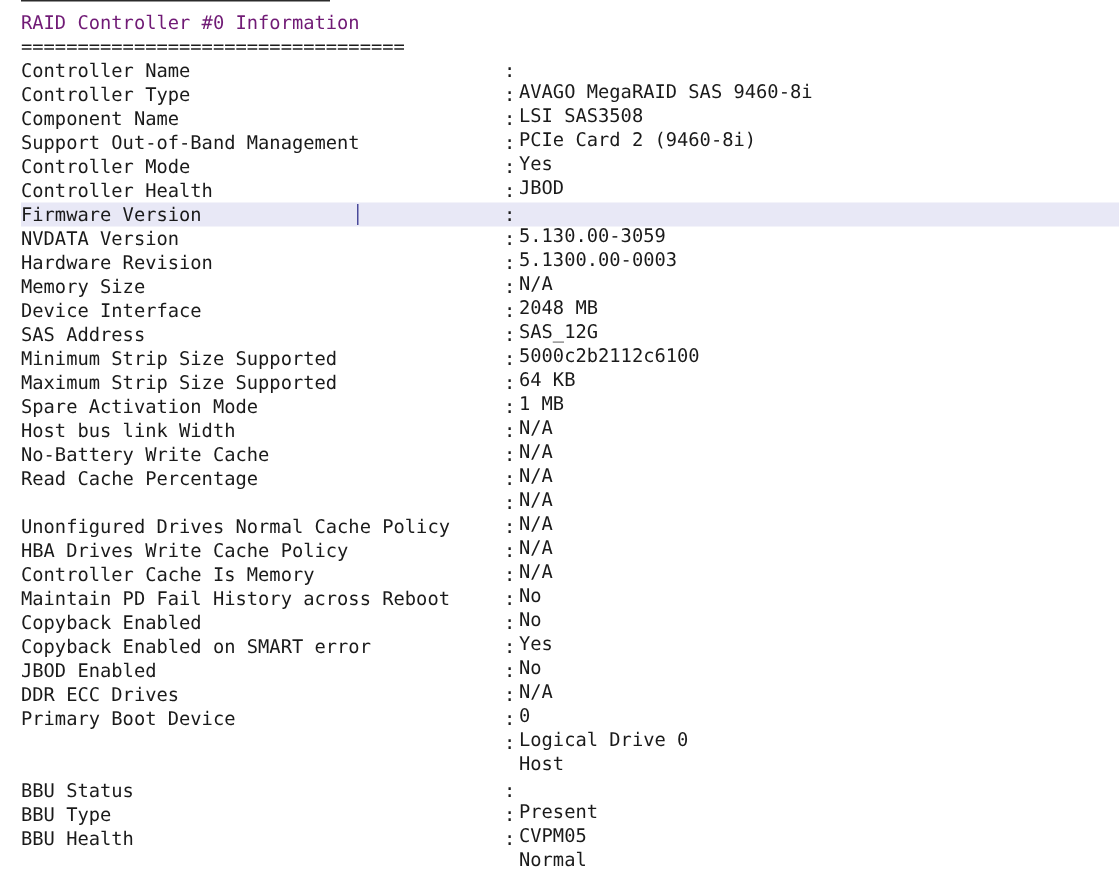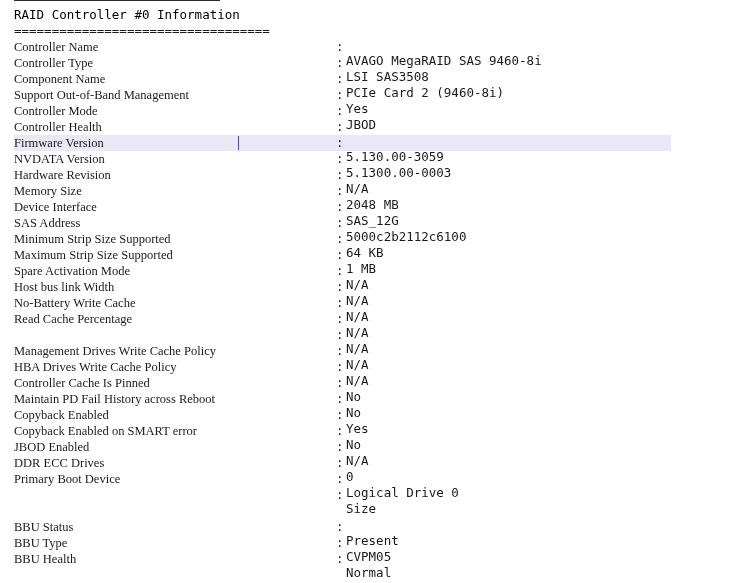"RAID Controller #0 Information" .heading { color: #000000 -> #701a75 }
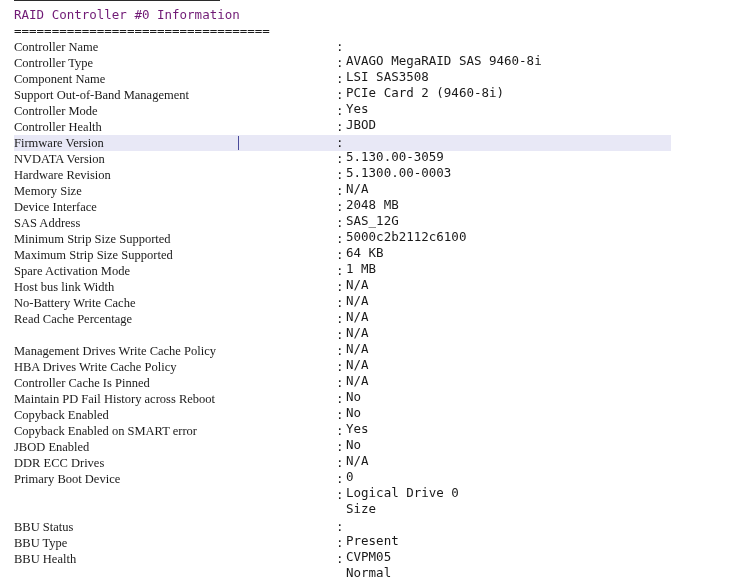"Controller Name" .row .label { font-family: Liberation Serif, serif -> none }
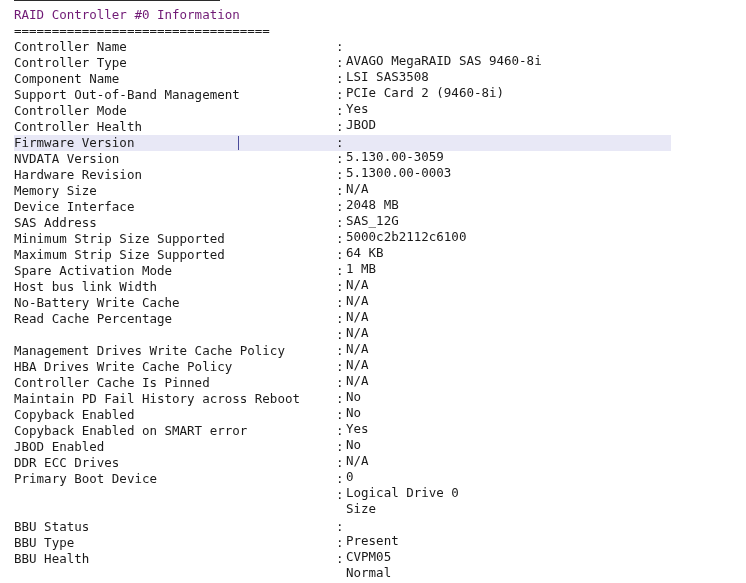"Firmware Version" .row.highlight { width: 657px -> 732px }
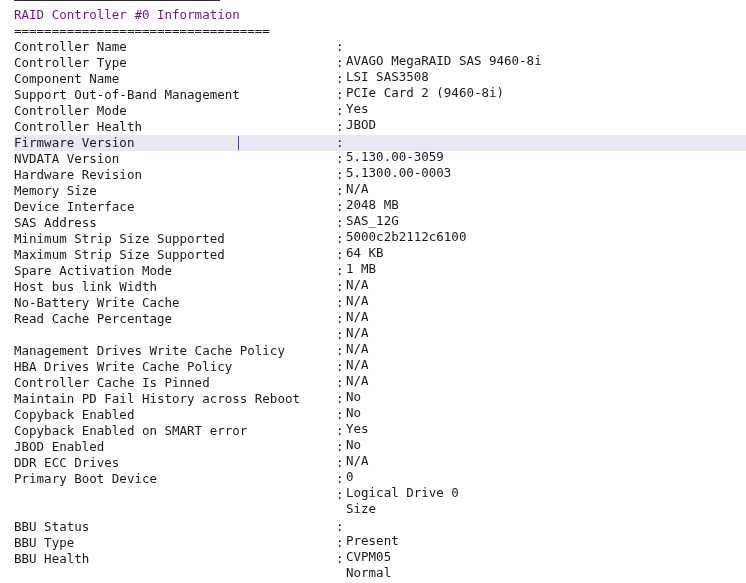"Management Drives Write Cache Policy" span.label { text: Management Drives Write -> Unonfigured Drives Normal }
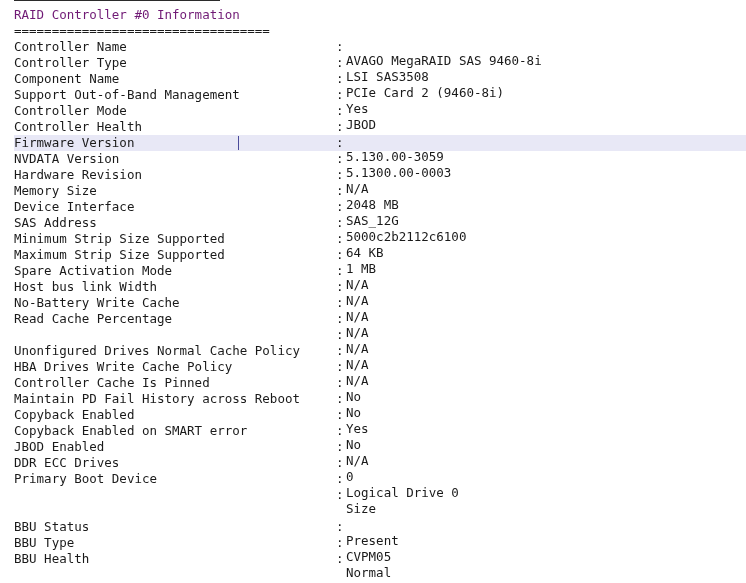"Controller Cache Is Pinned" span.label { text: Pinned -> Memory }
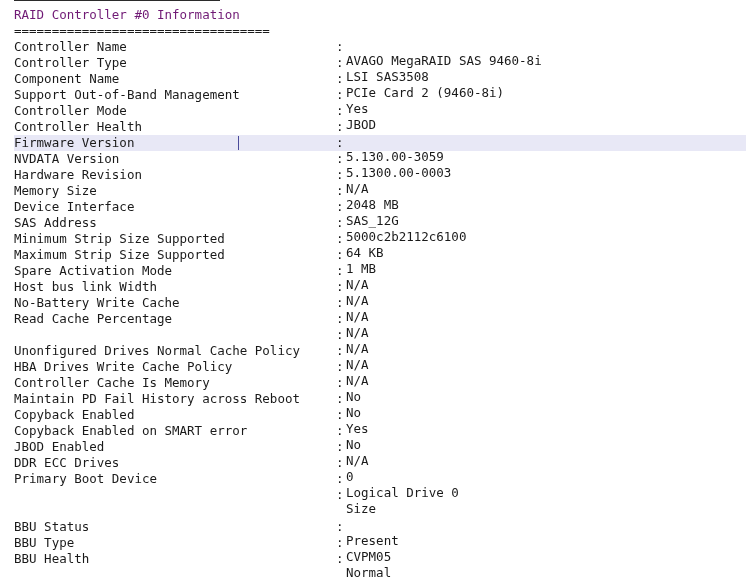"Size" span.value { text: Size -> Host }
